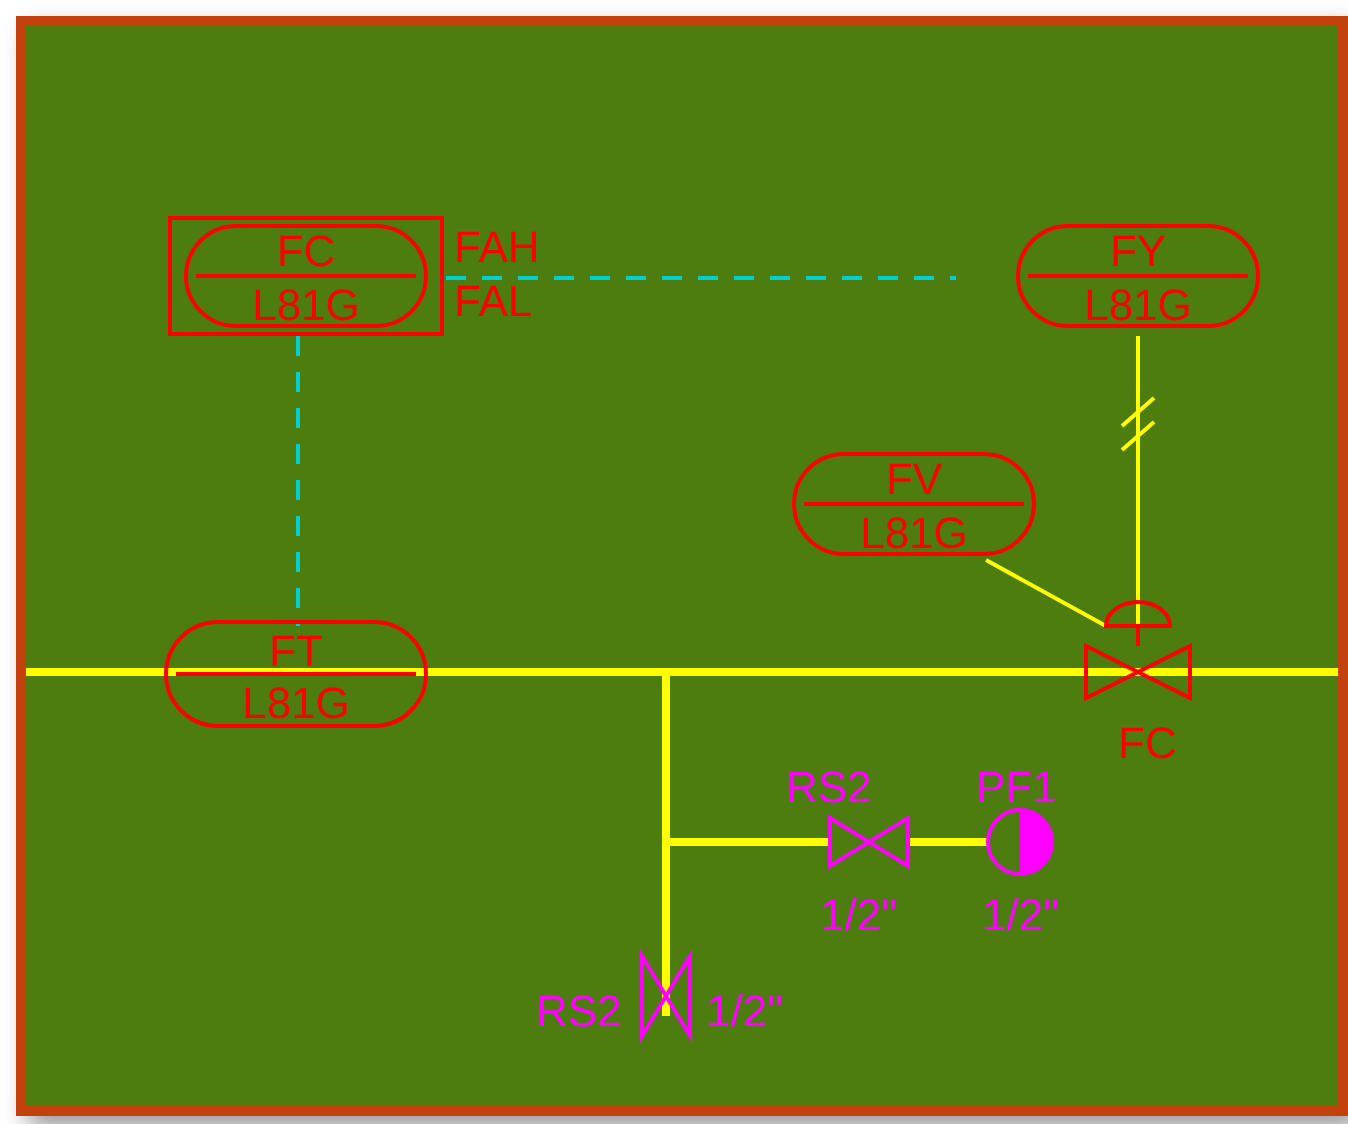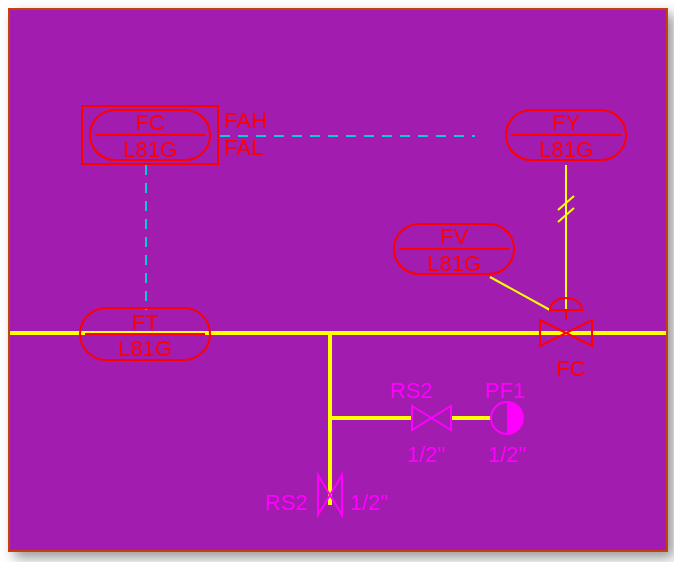"FC" .canvas { background: #a21caf -> #4d7c0f; border: 2px solid #c2410c -> 5px solid #c2410c }
